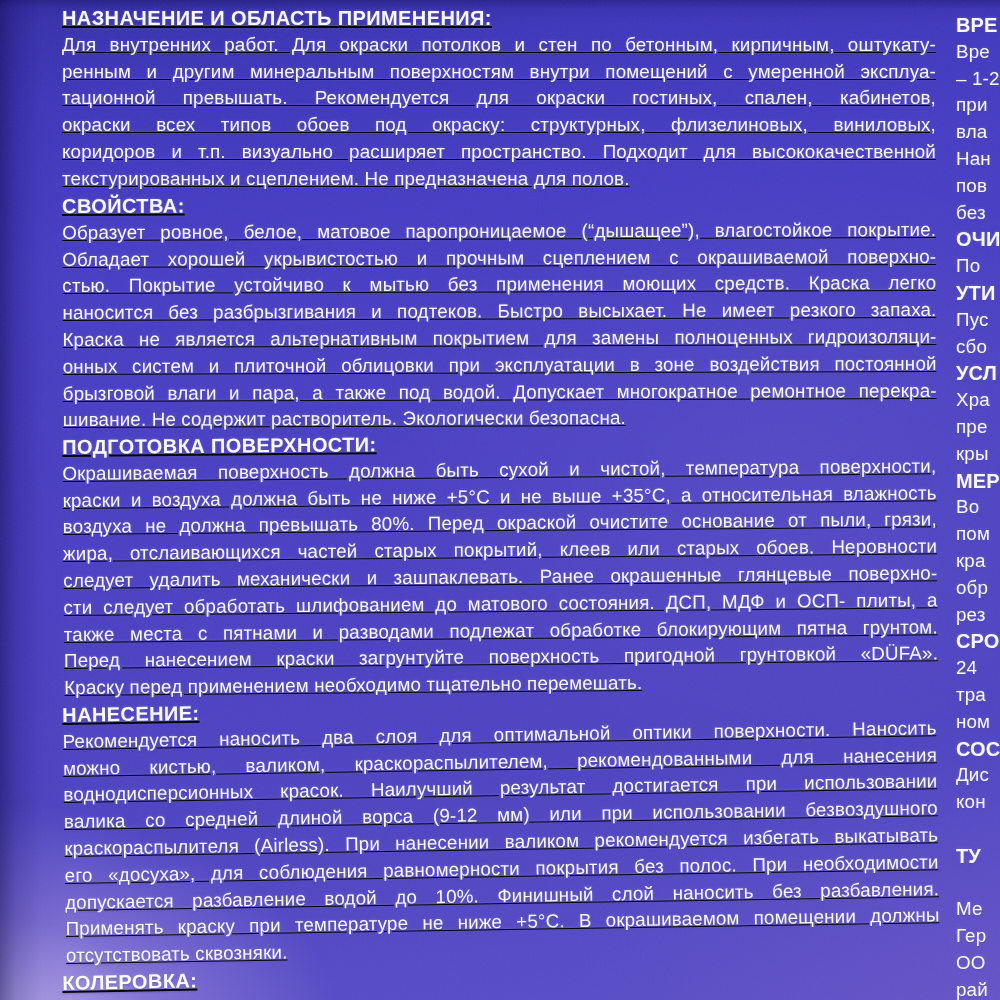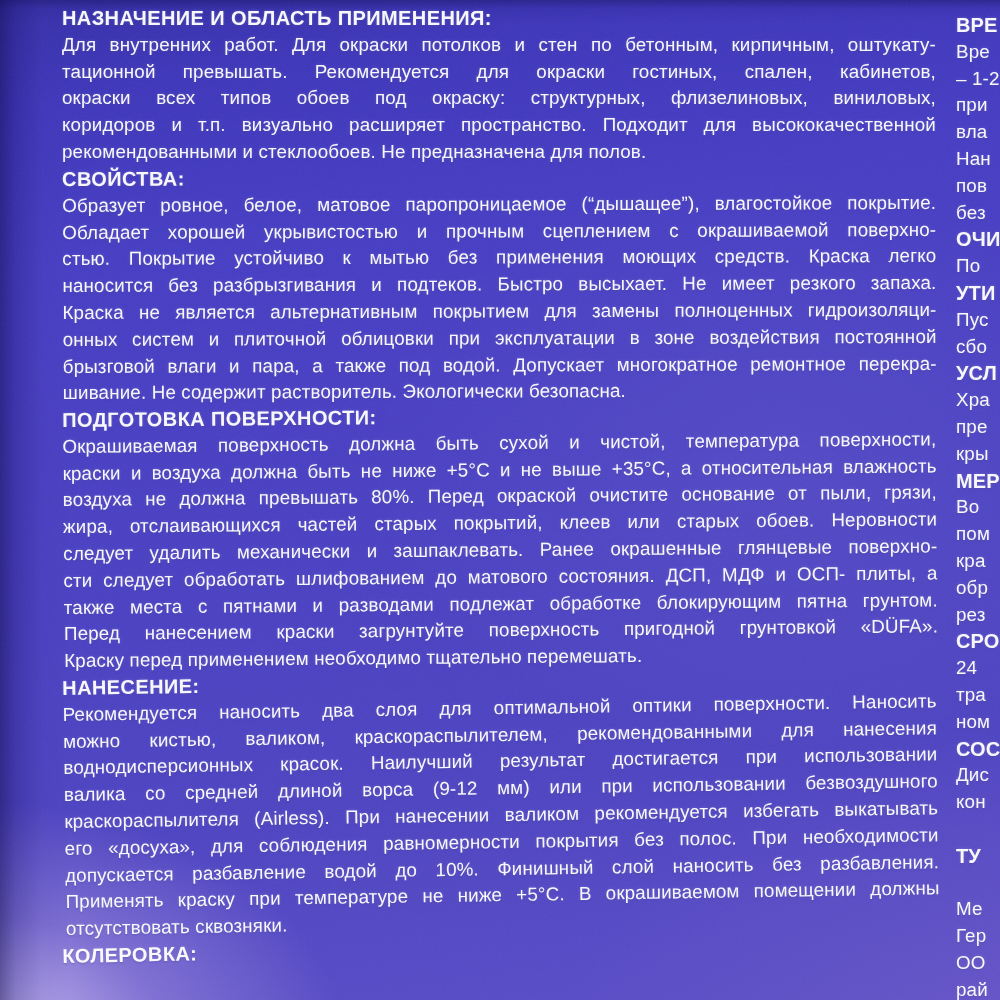"НАЗНАЧЕНИЕ И ОБЛАСТЬ ПРИМЕНЕНИЯ:" #left-col { text-decoration: none -> underline }
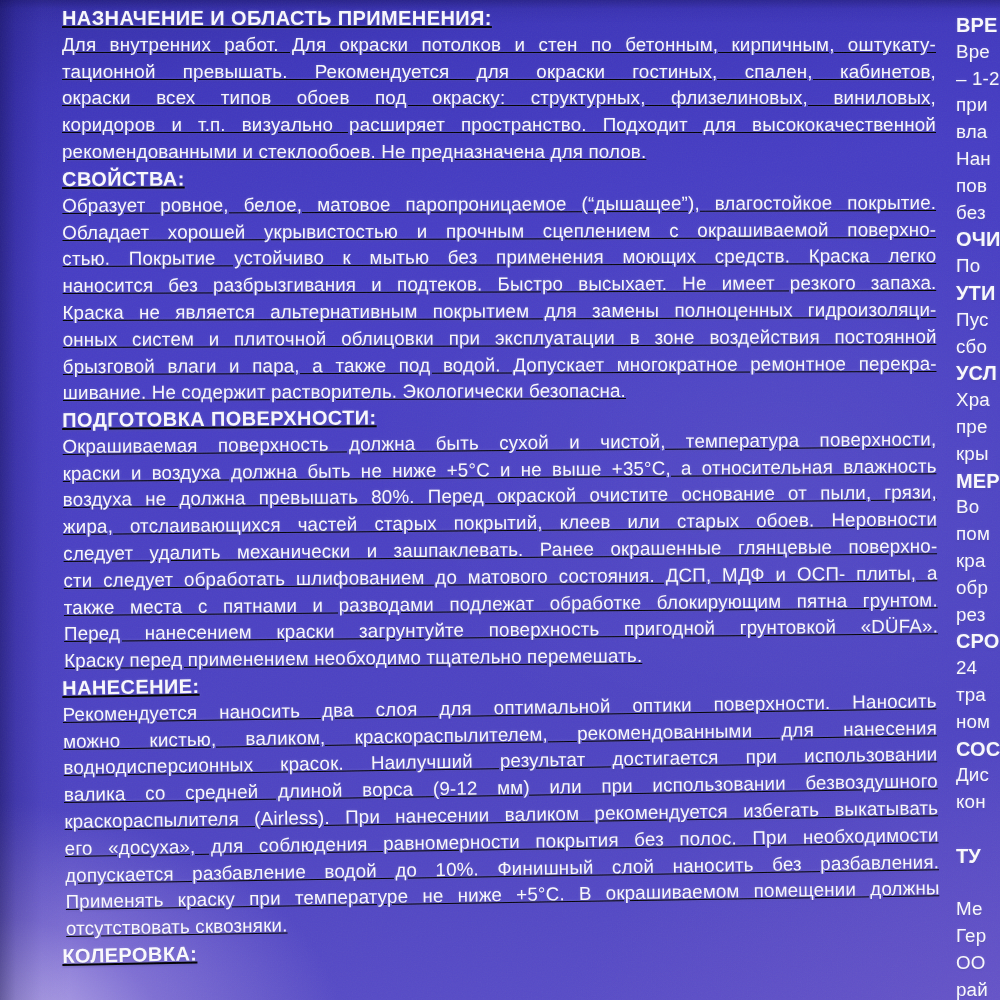"ренным и другим минеральным поверхностям" div.line { html: none -> <div>ренным и другим минеральным поверхностям внутри помещений с умеренной эксплуа-</div> }
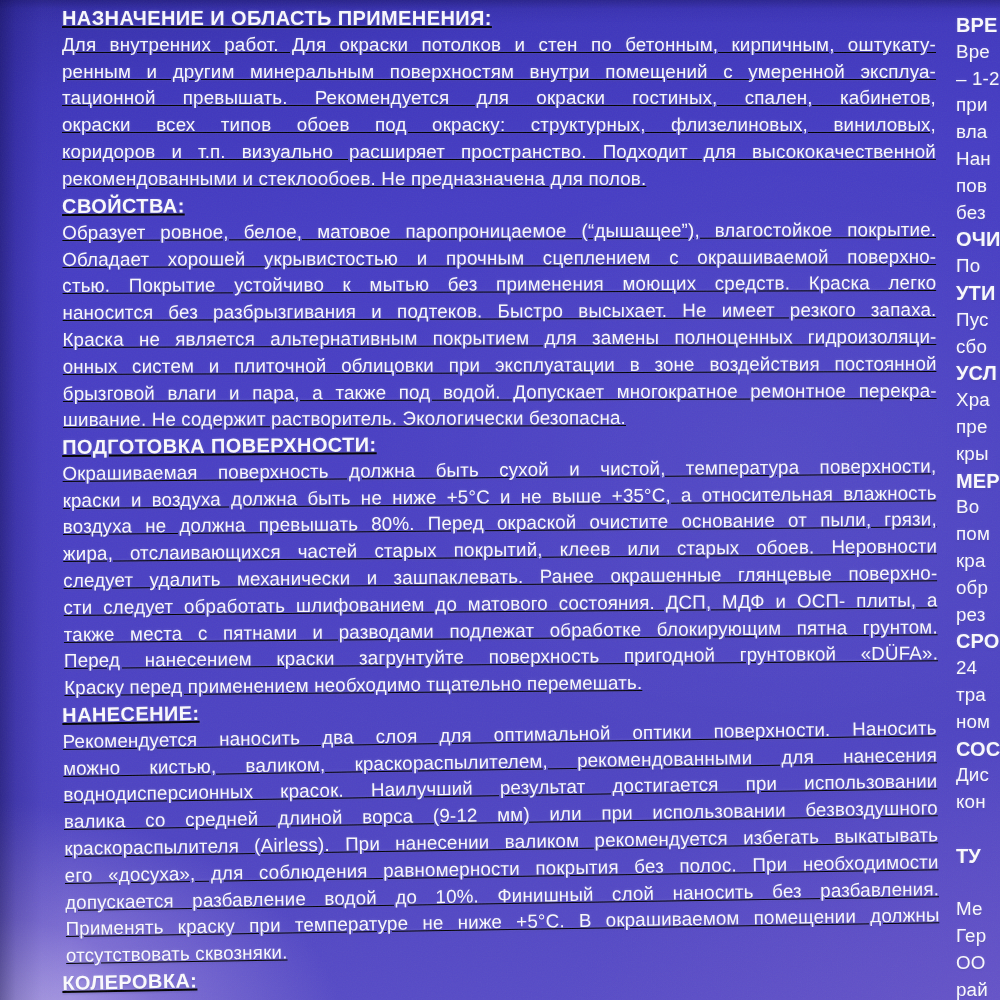"рекомендованными и стеклообоев. Не" div.line { text: рекомендованными и стеклообоев -> текстурированных и сцеплением }
